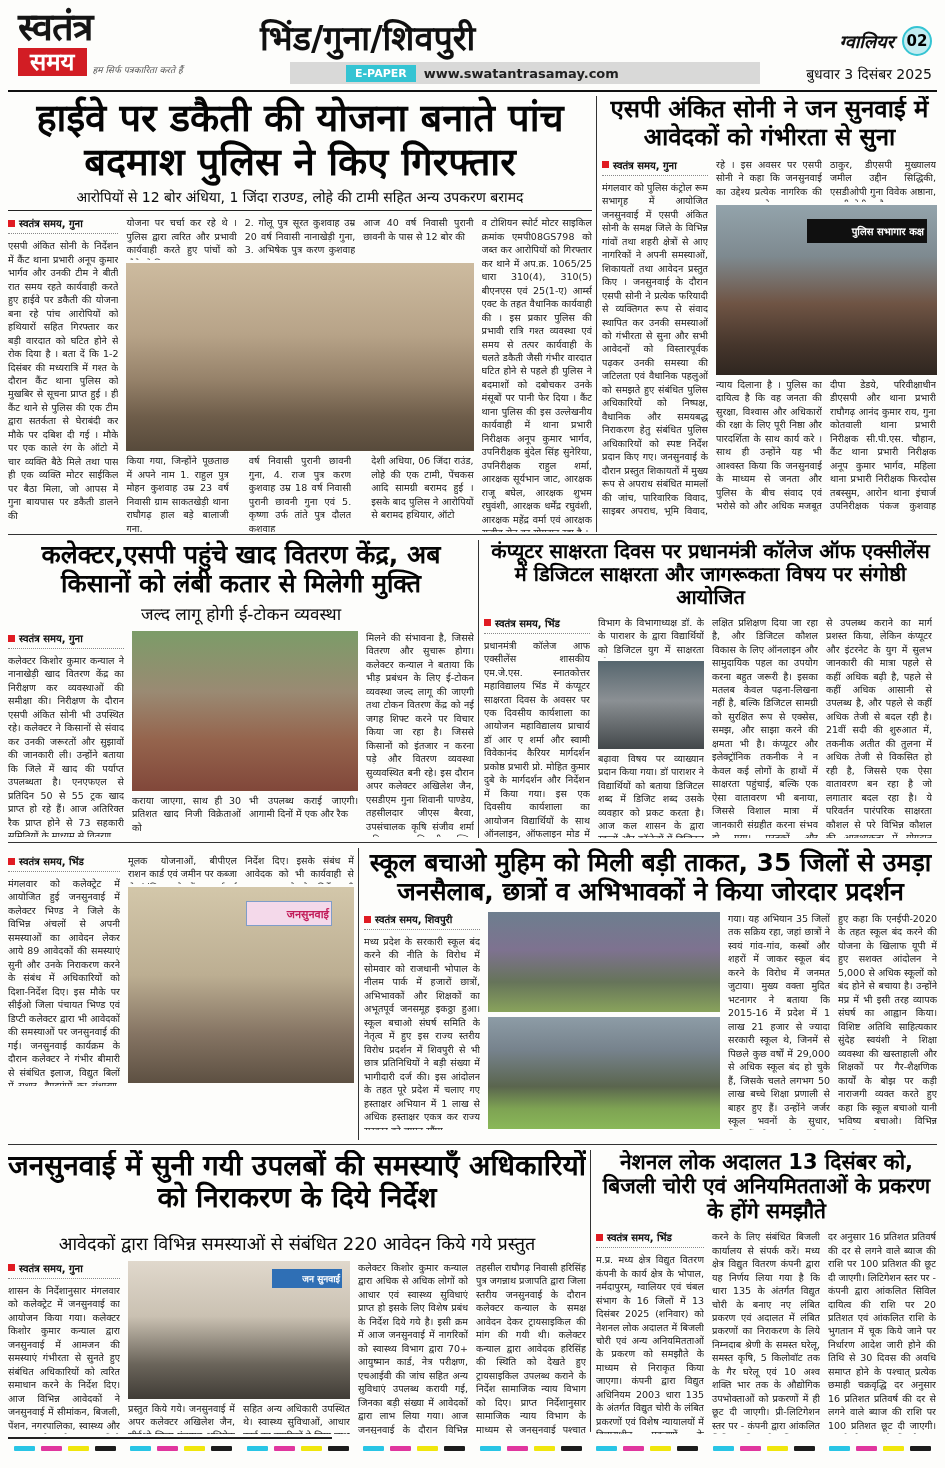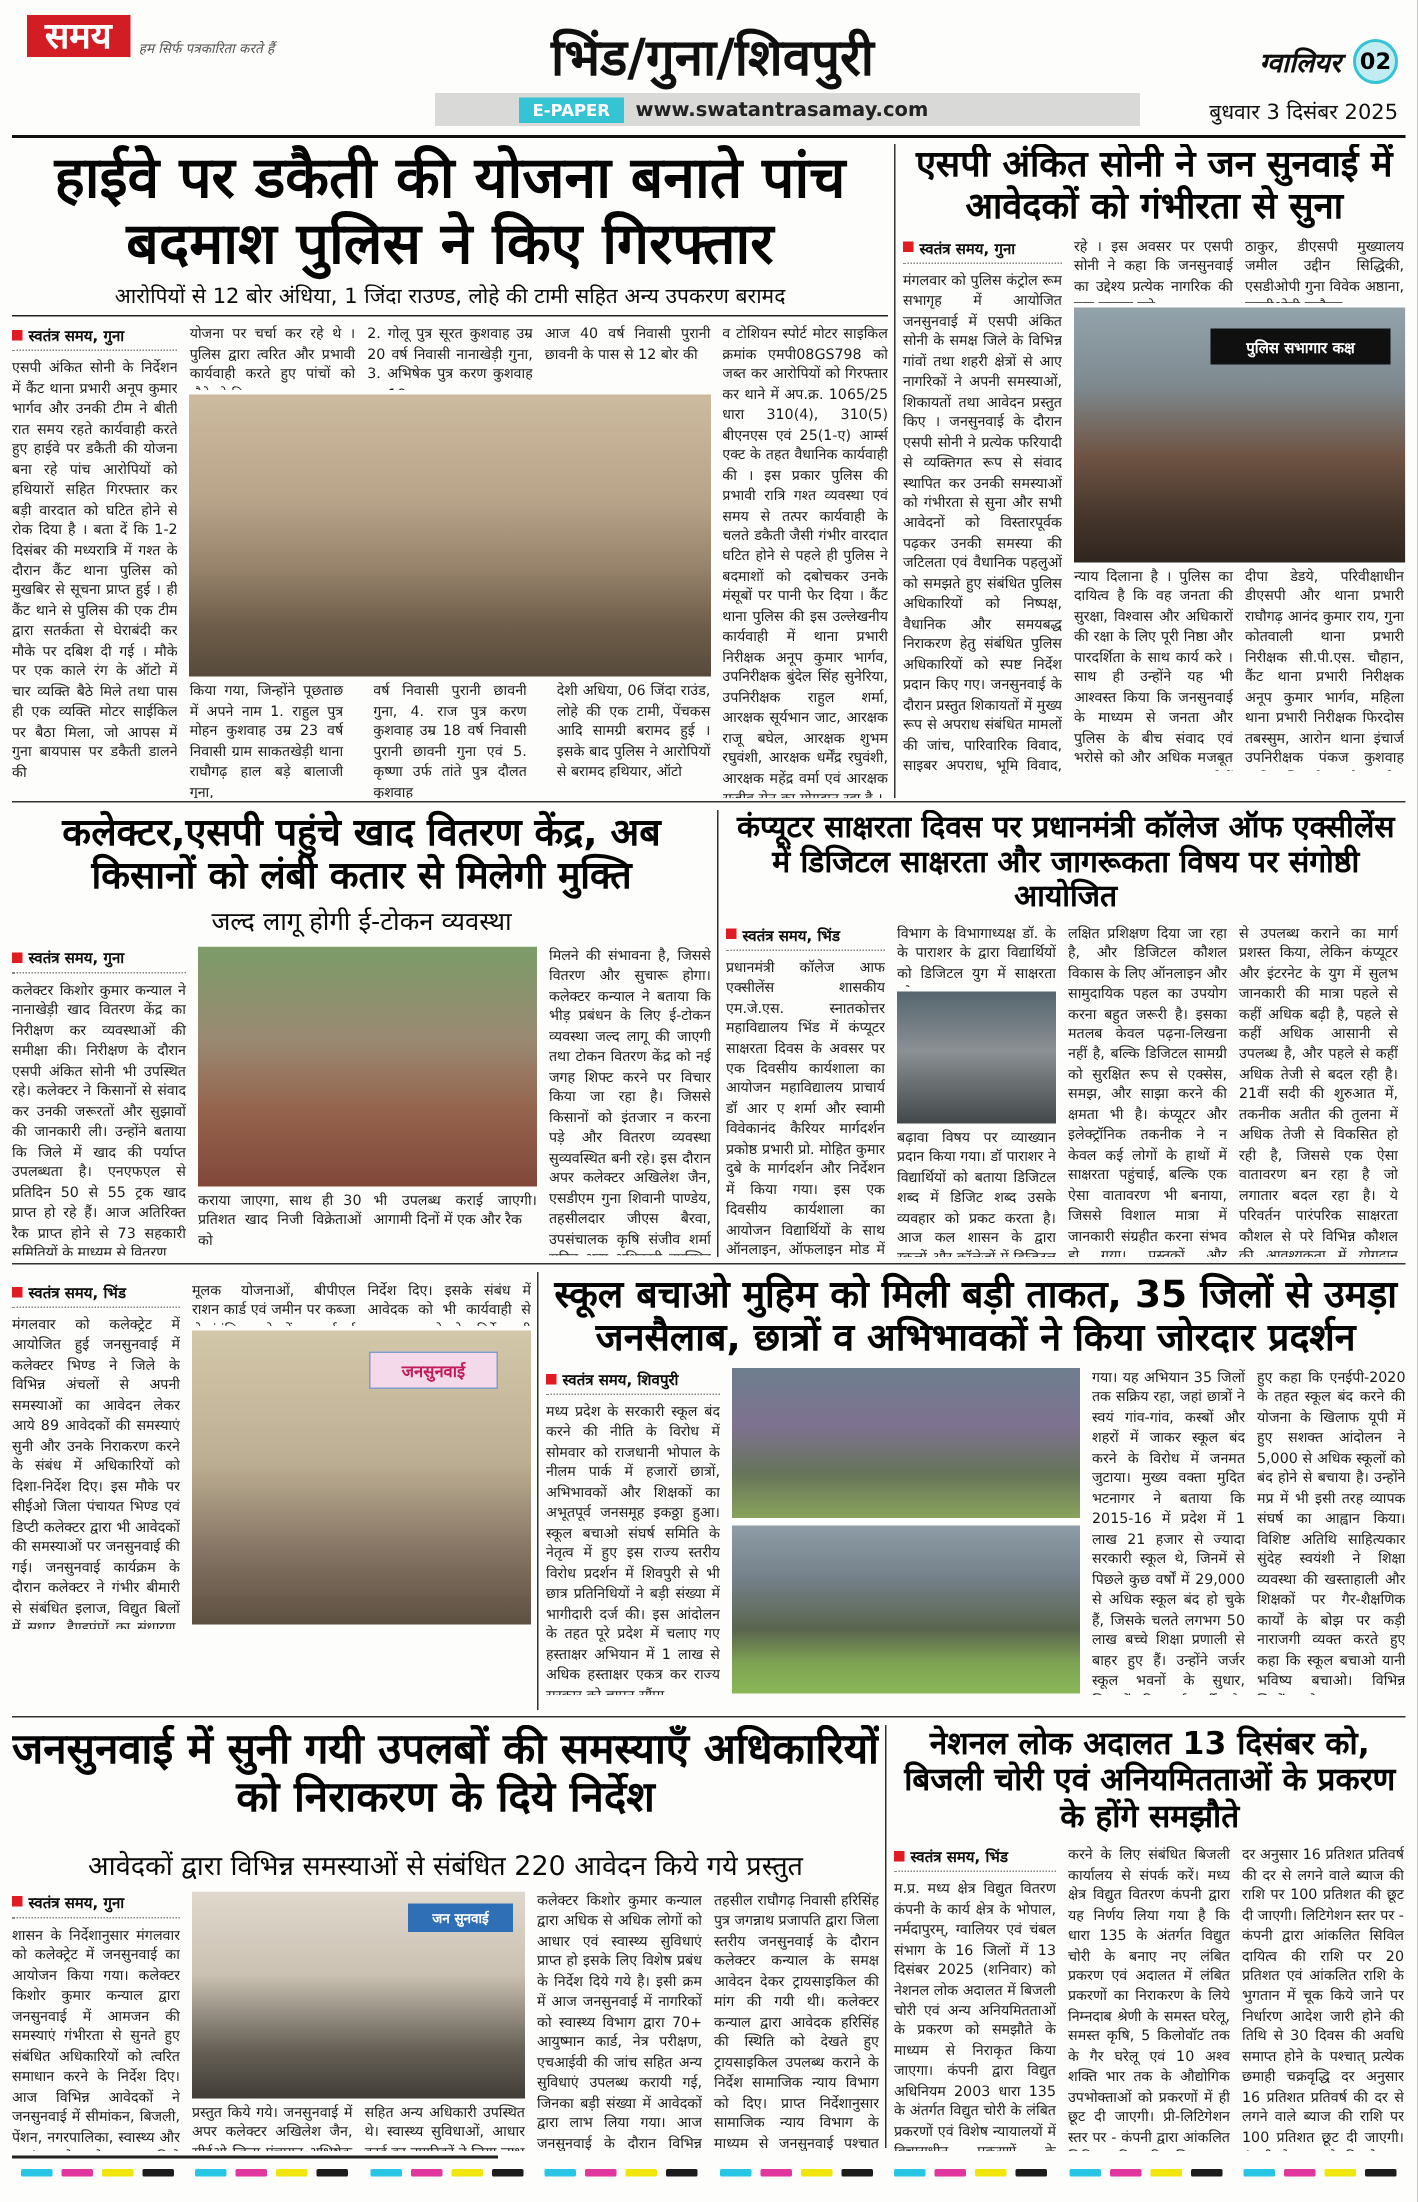"स्वतंत्र" div.logo-top { html: none -> <div>स्वतंत्र</div> }
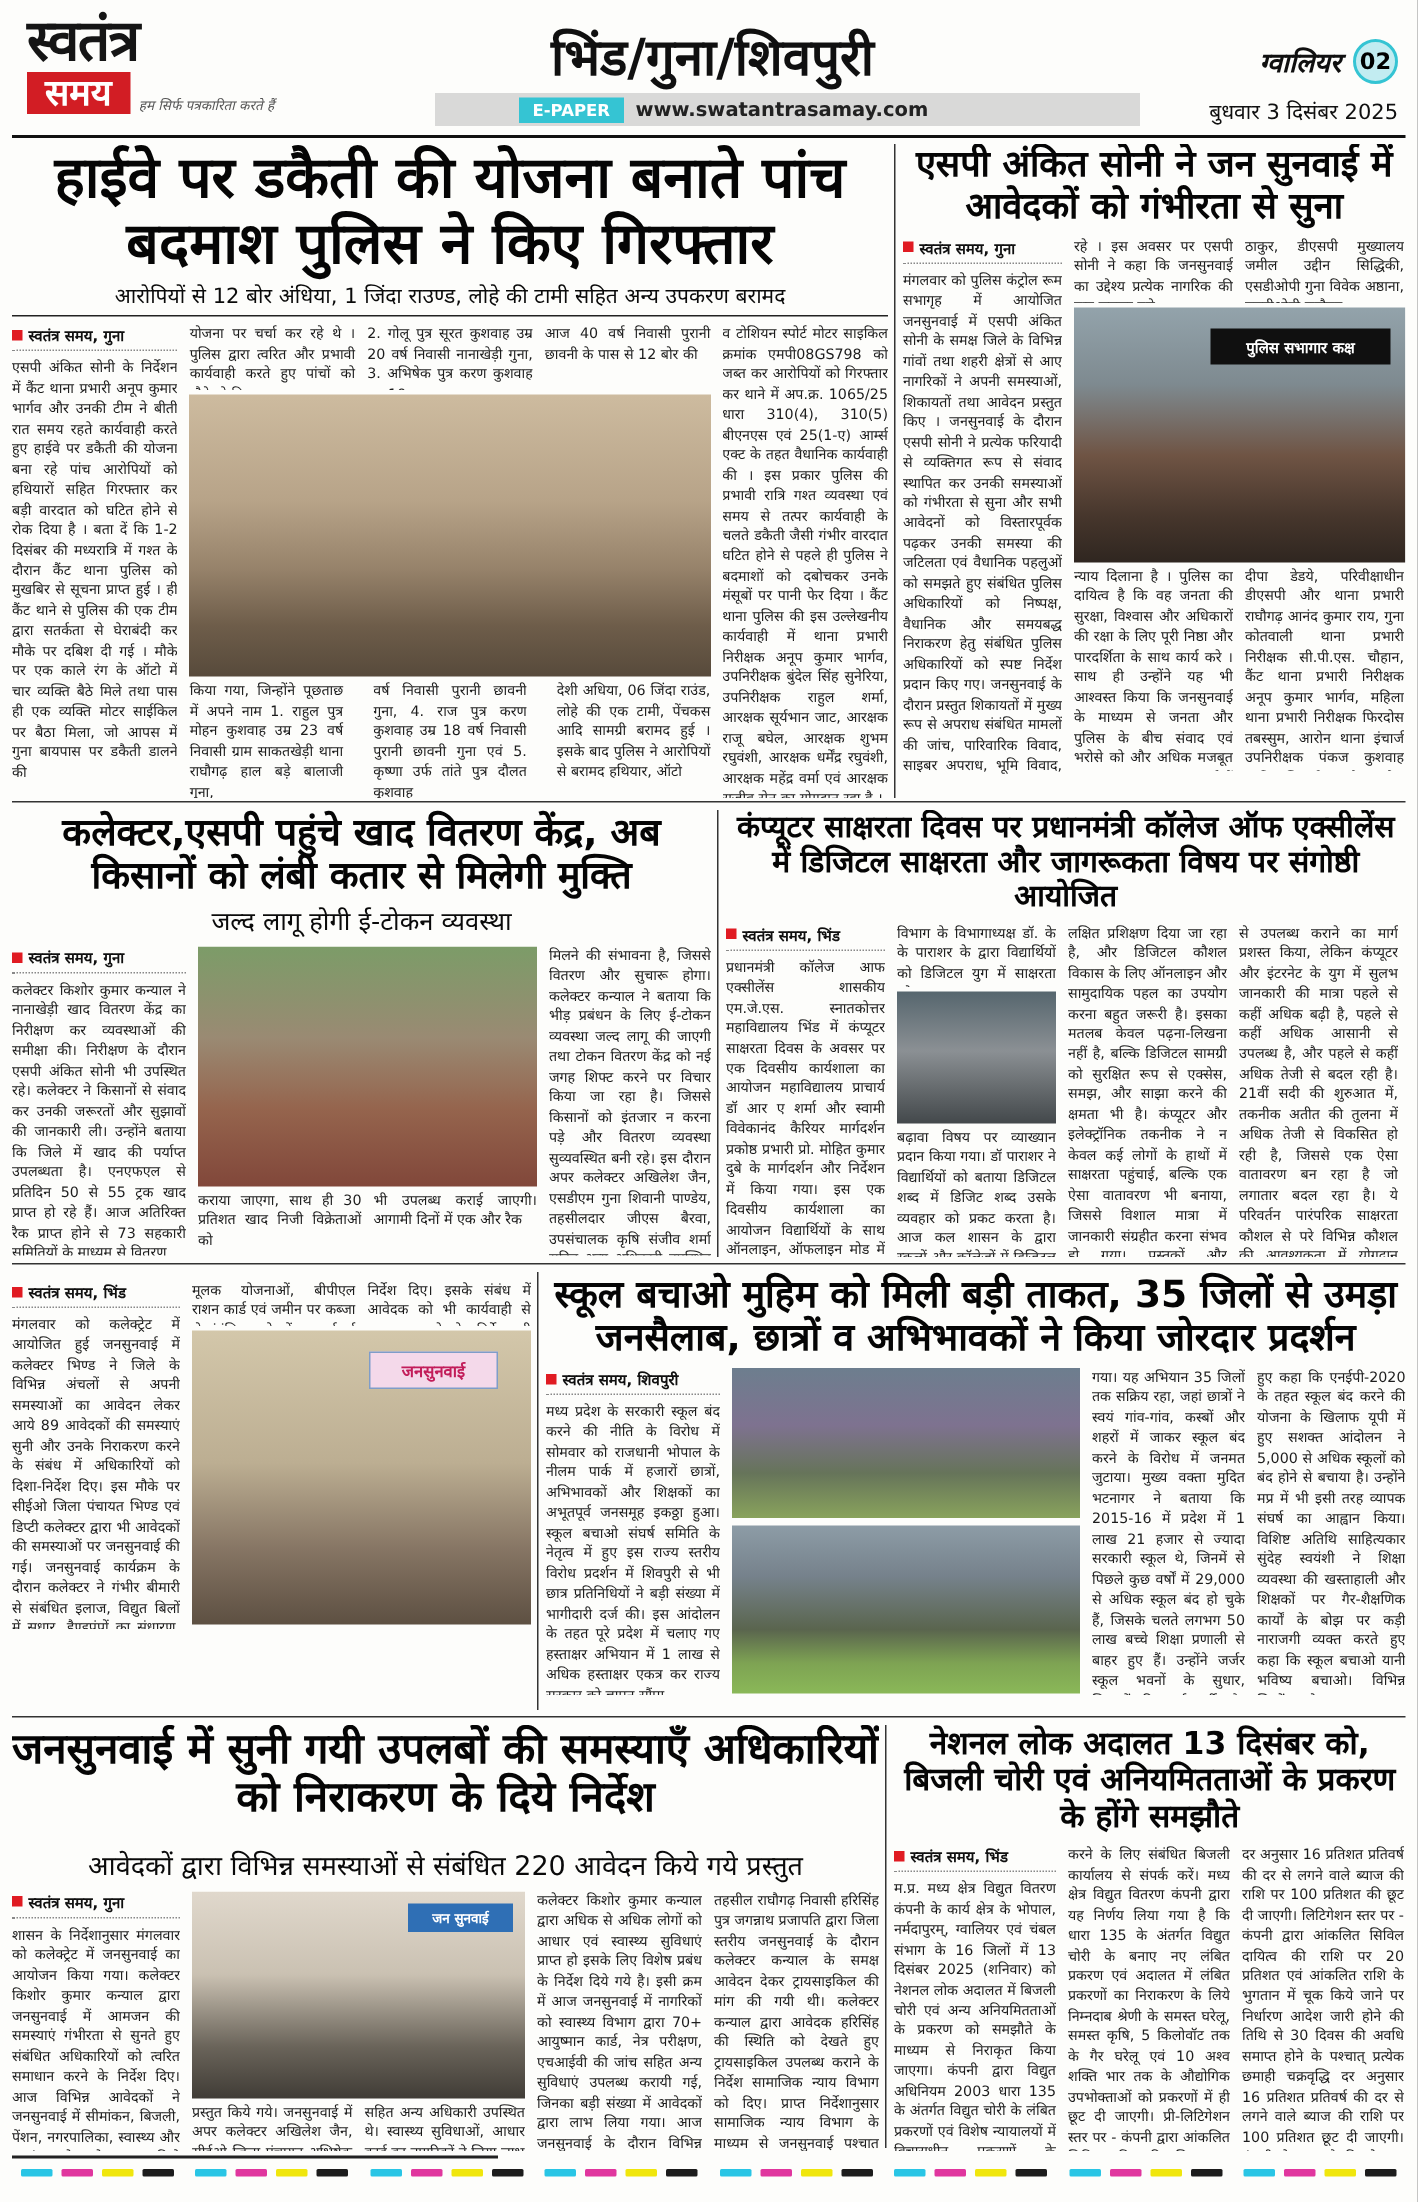"भिंड/गुना/शिवपुरी" div.abs { text-align: center -> left }
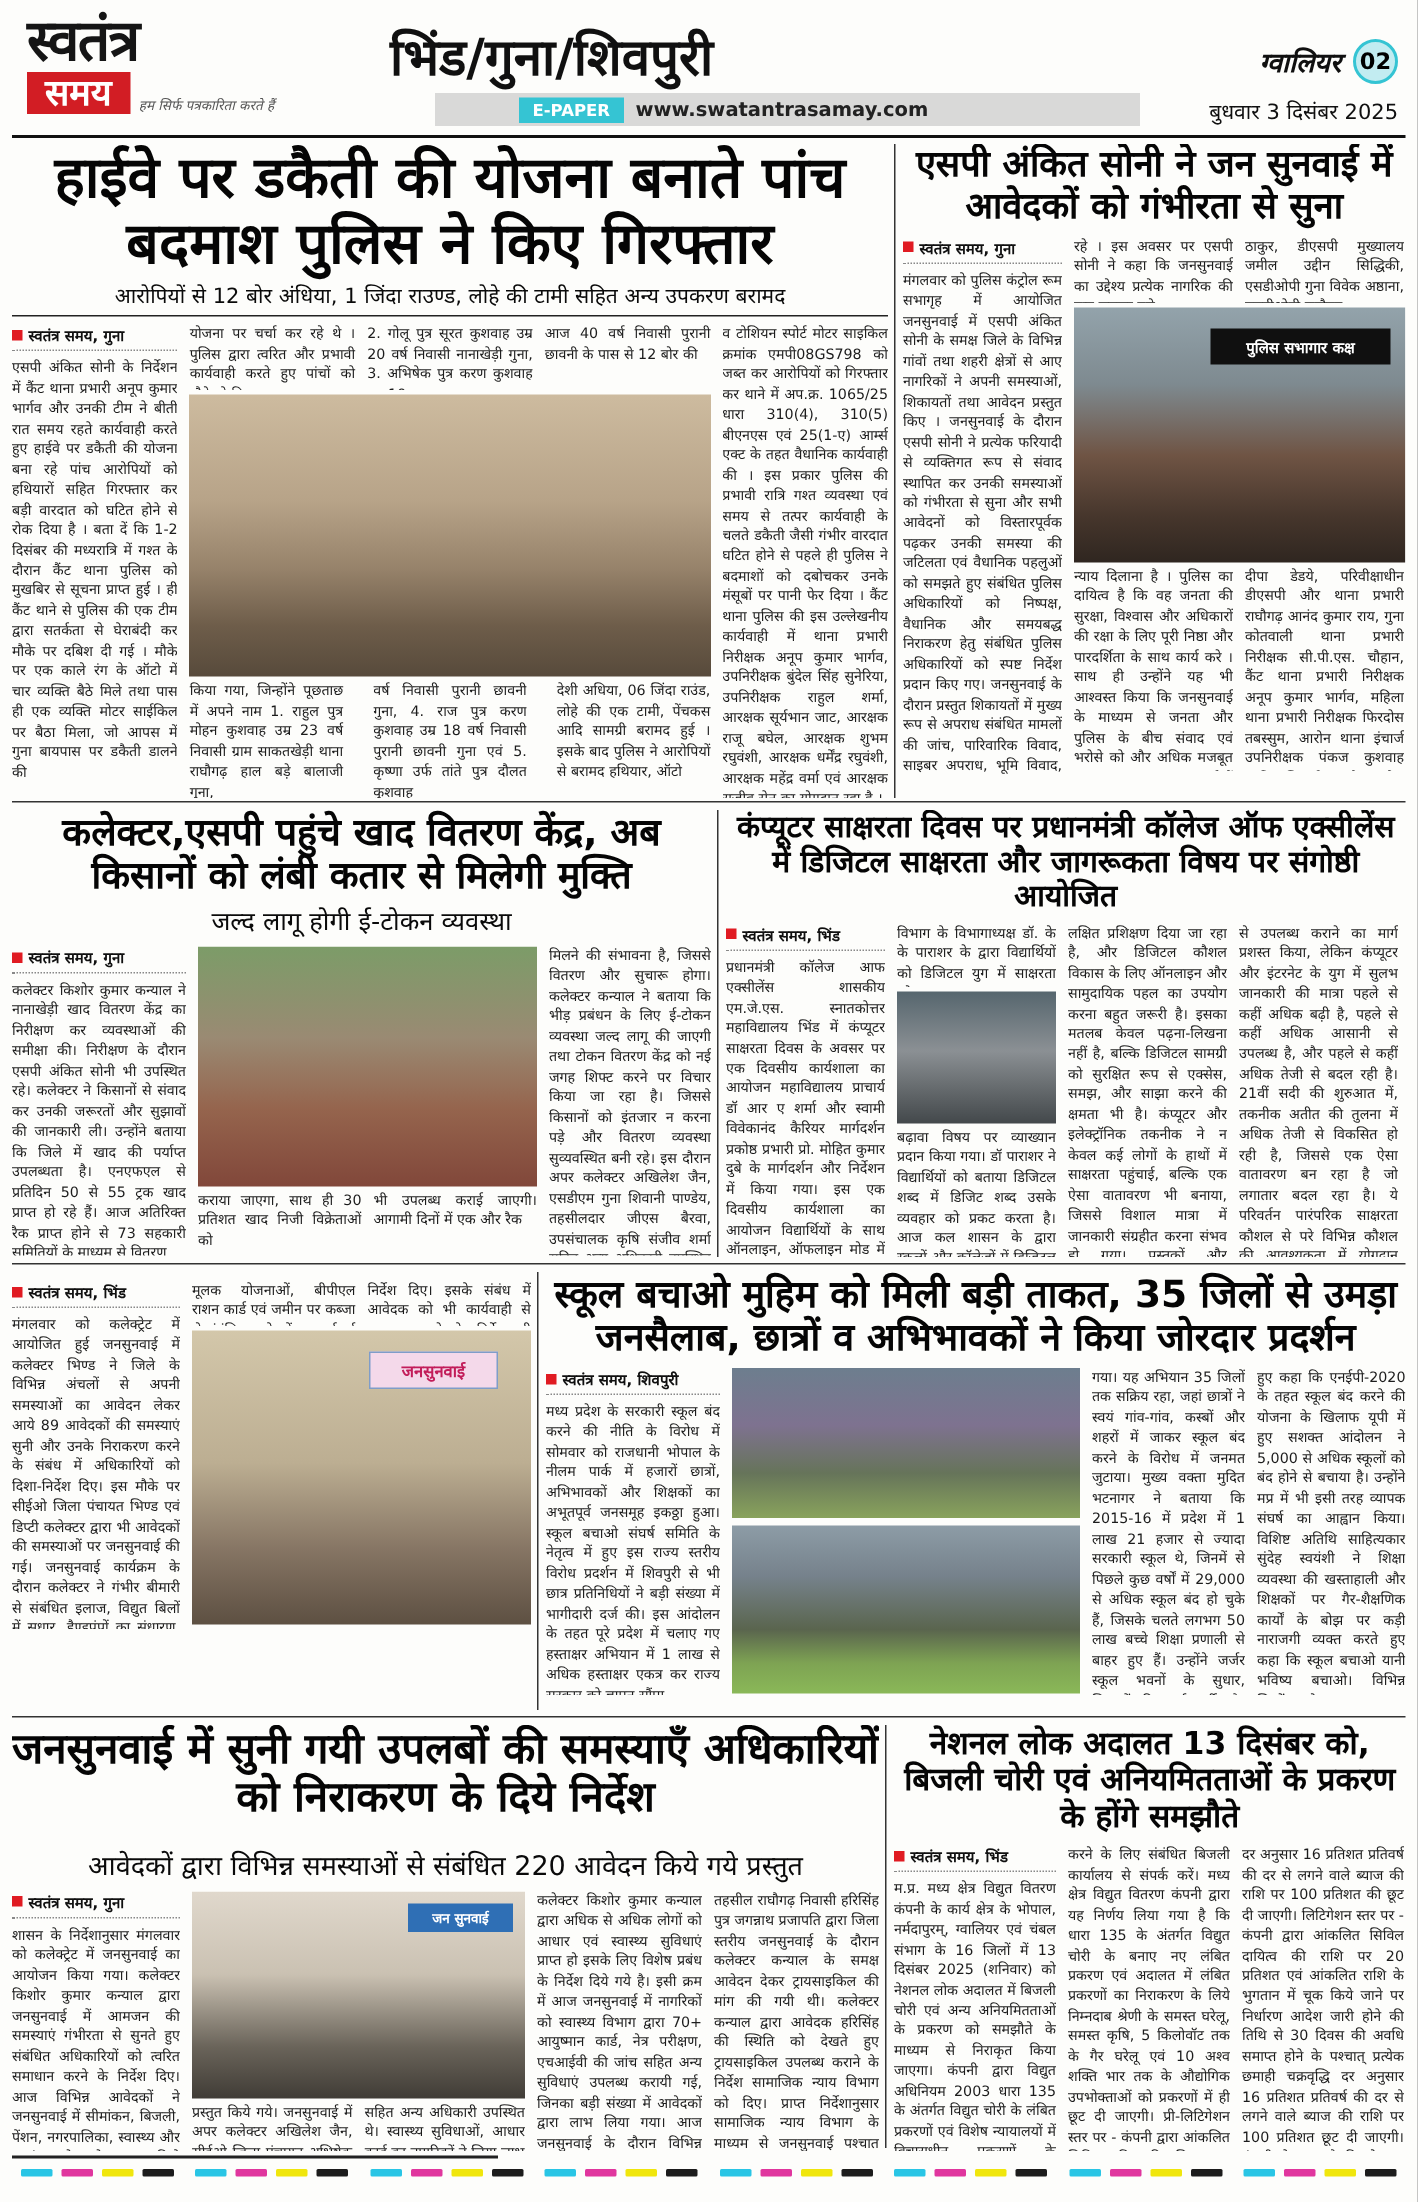"पुलिस सभागार कक्ष" .photo .sign { text-align: center -> right }
